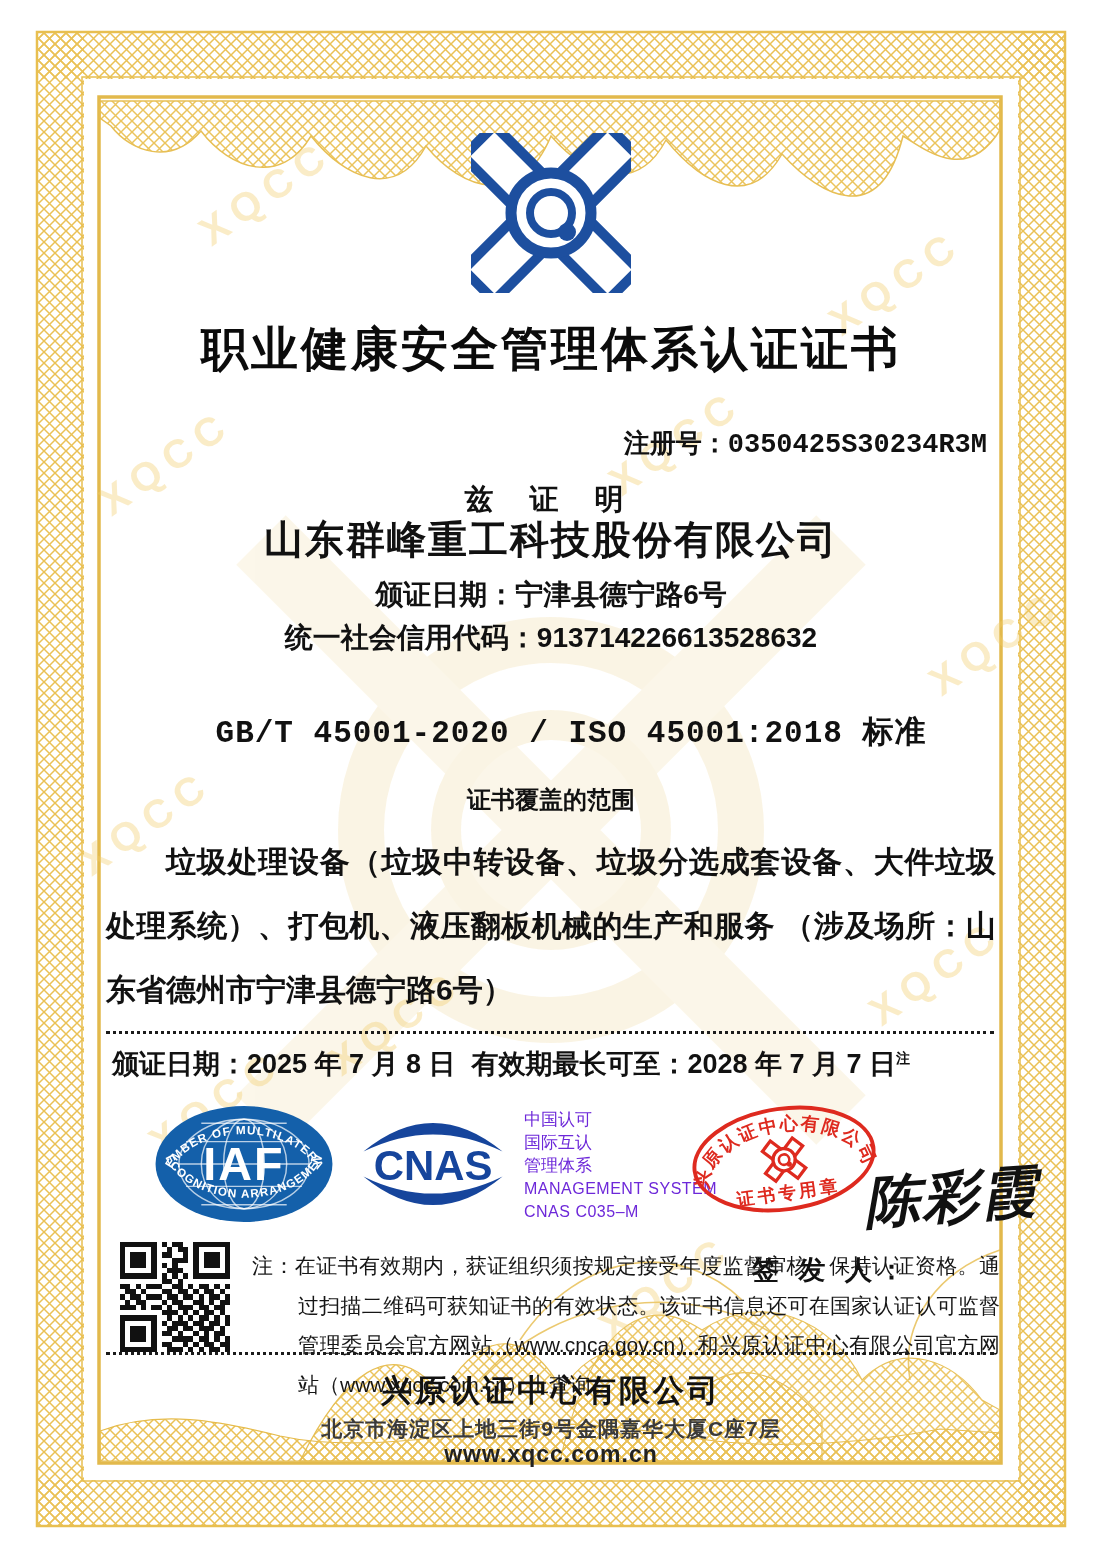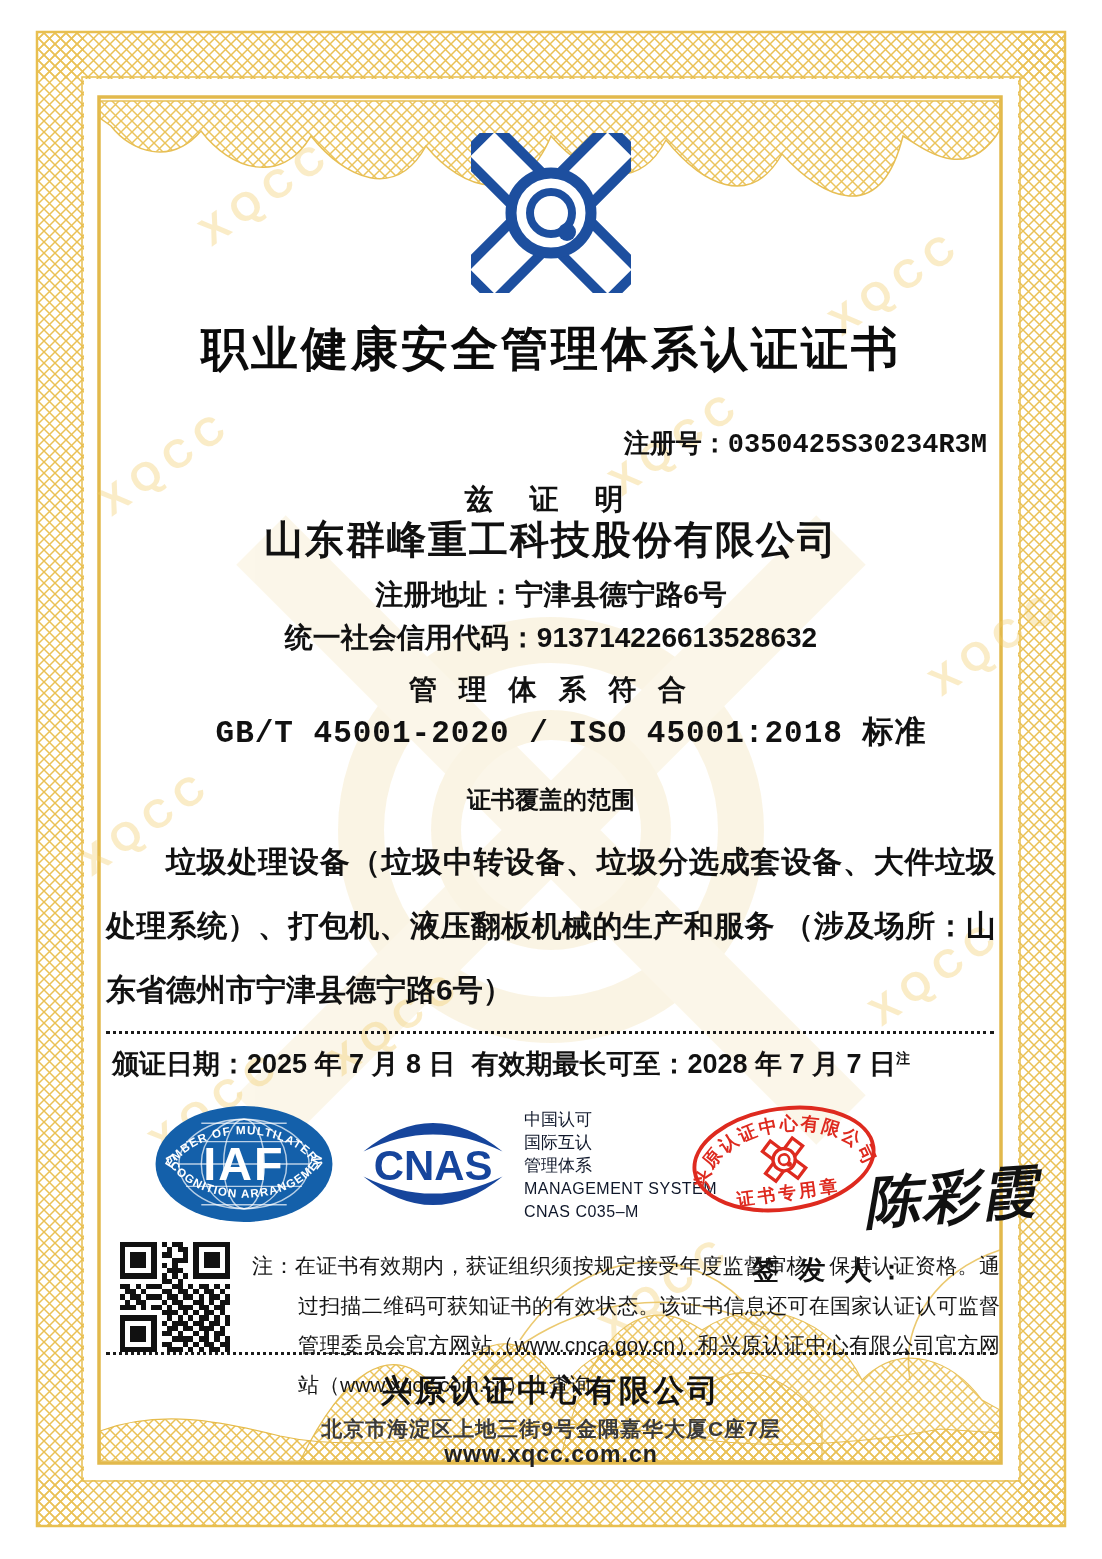"注册地址：宁津县德宁路6号" div.center-line { text: 注册地址 -> 颁证日期 }
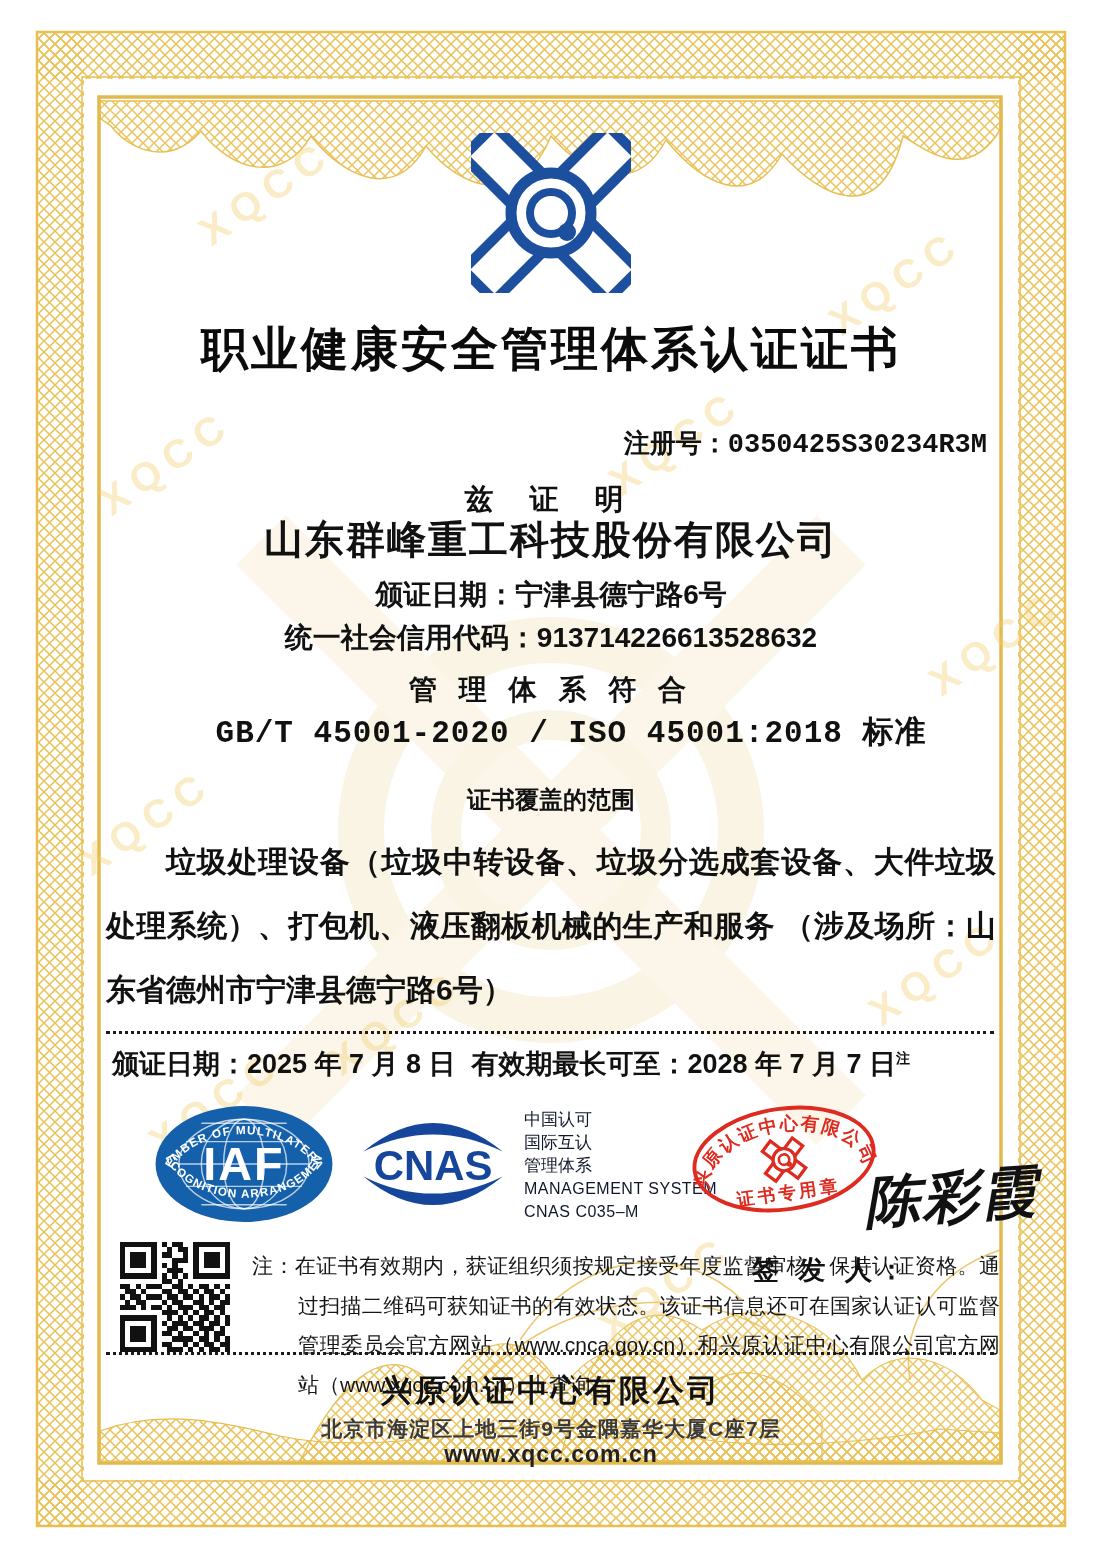"管 理 体 系 符" div.center-line { html: <div>管 理 体 系 符 合</div> -> none }
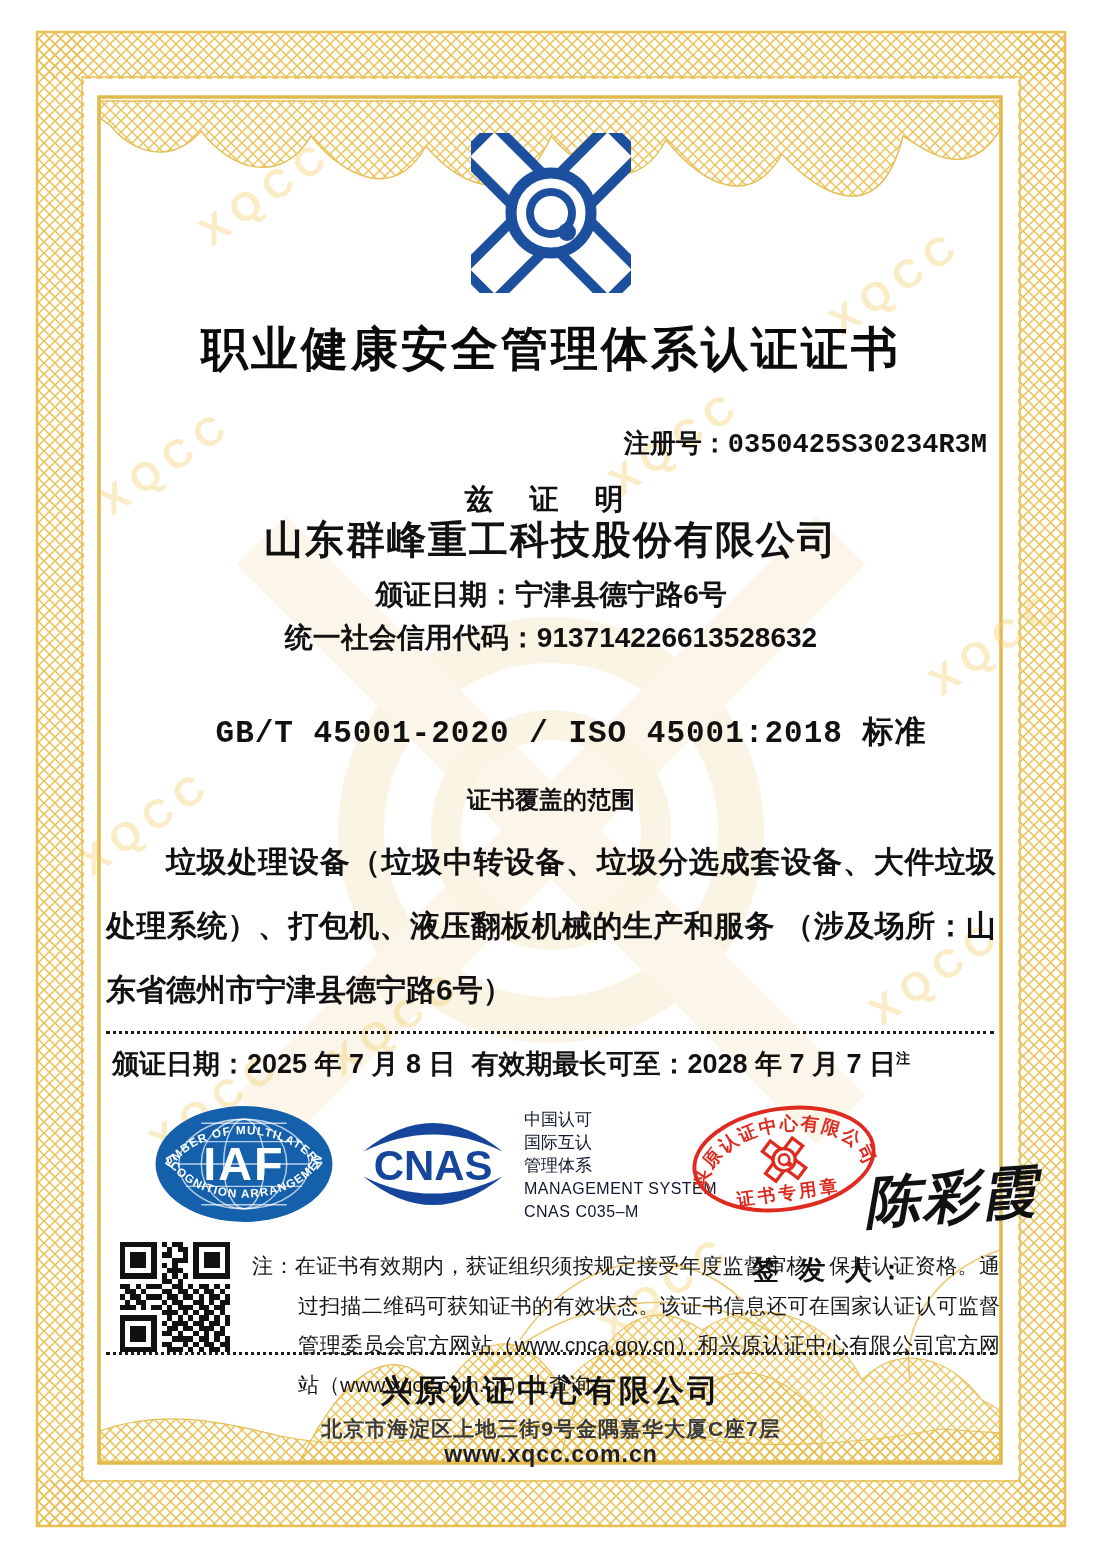"中国认可" .cnas-text { color: #0f172a -> #6d28d9 }
